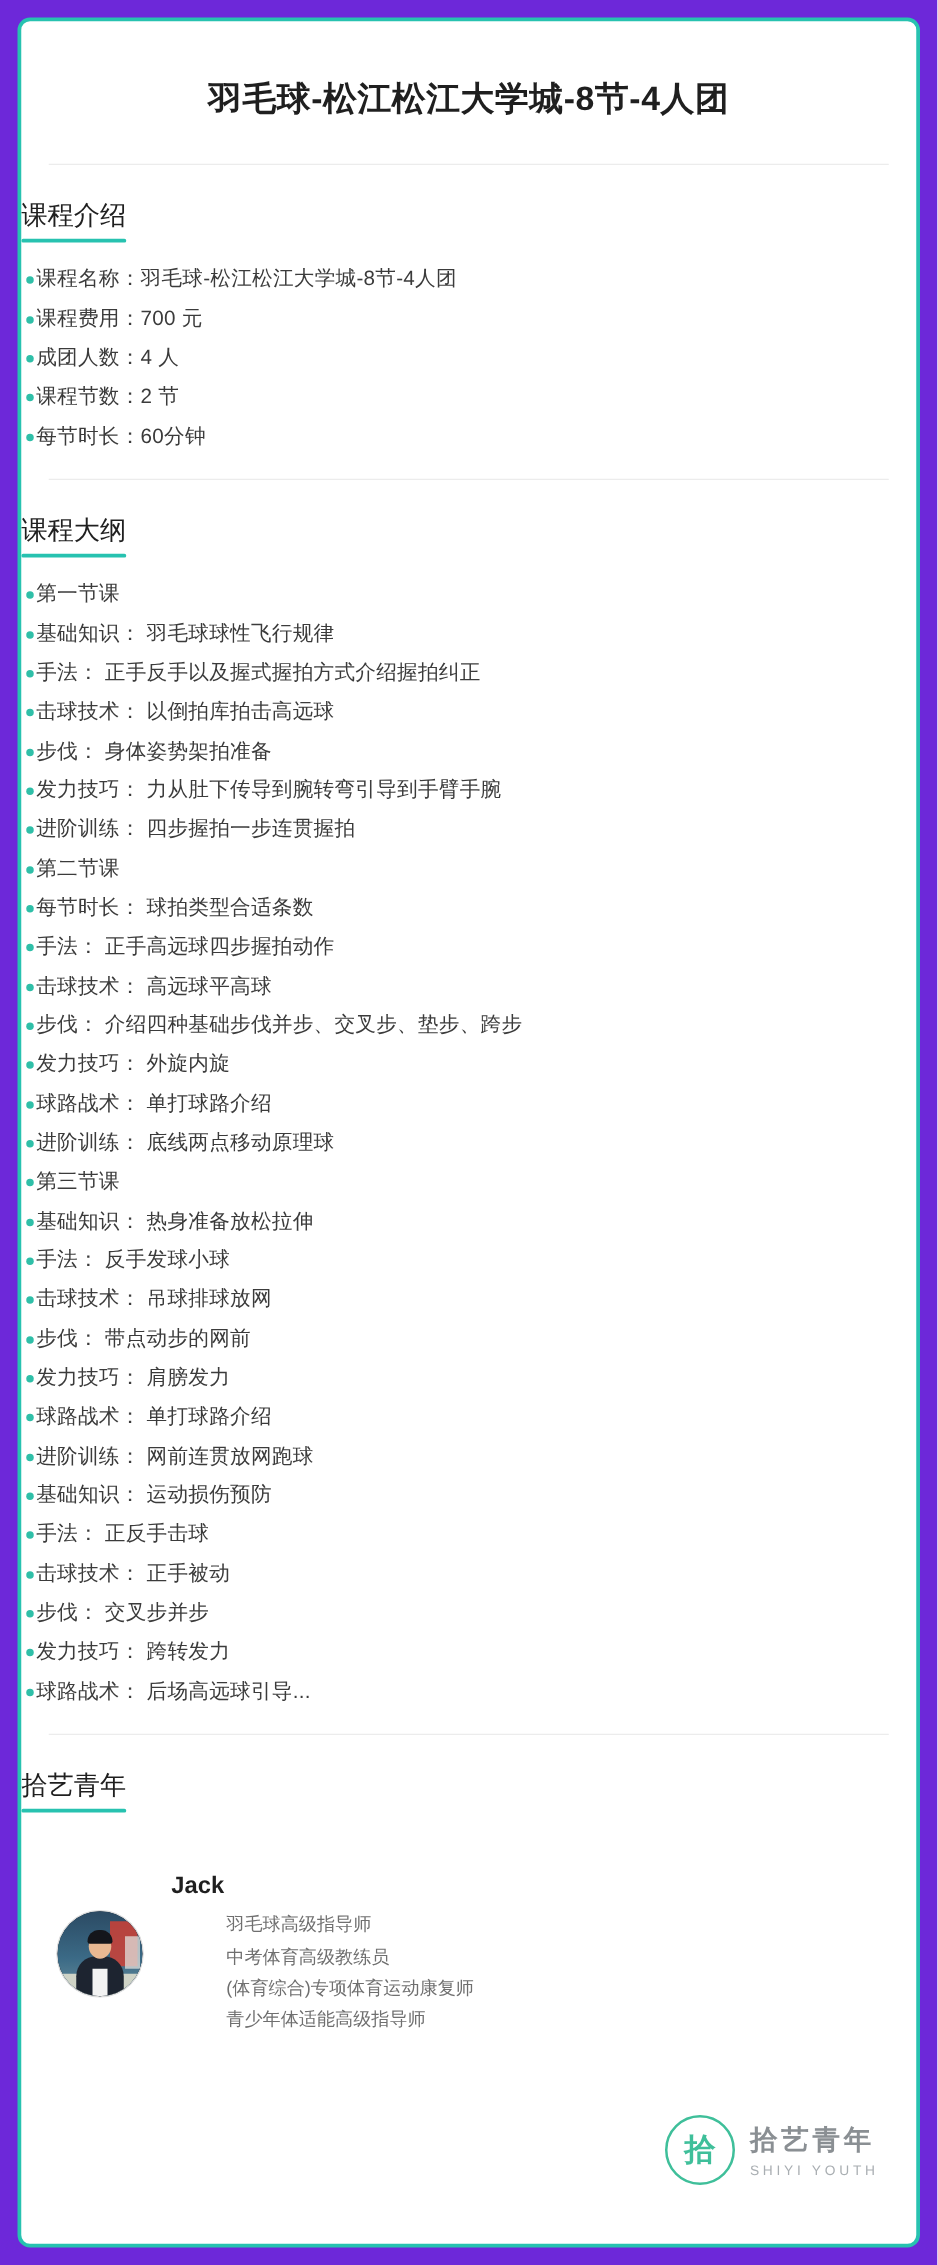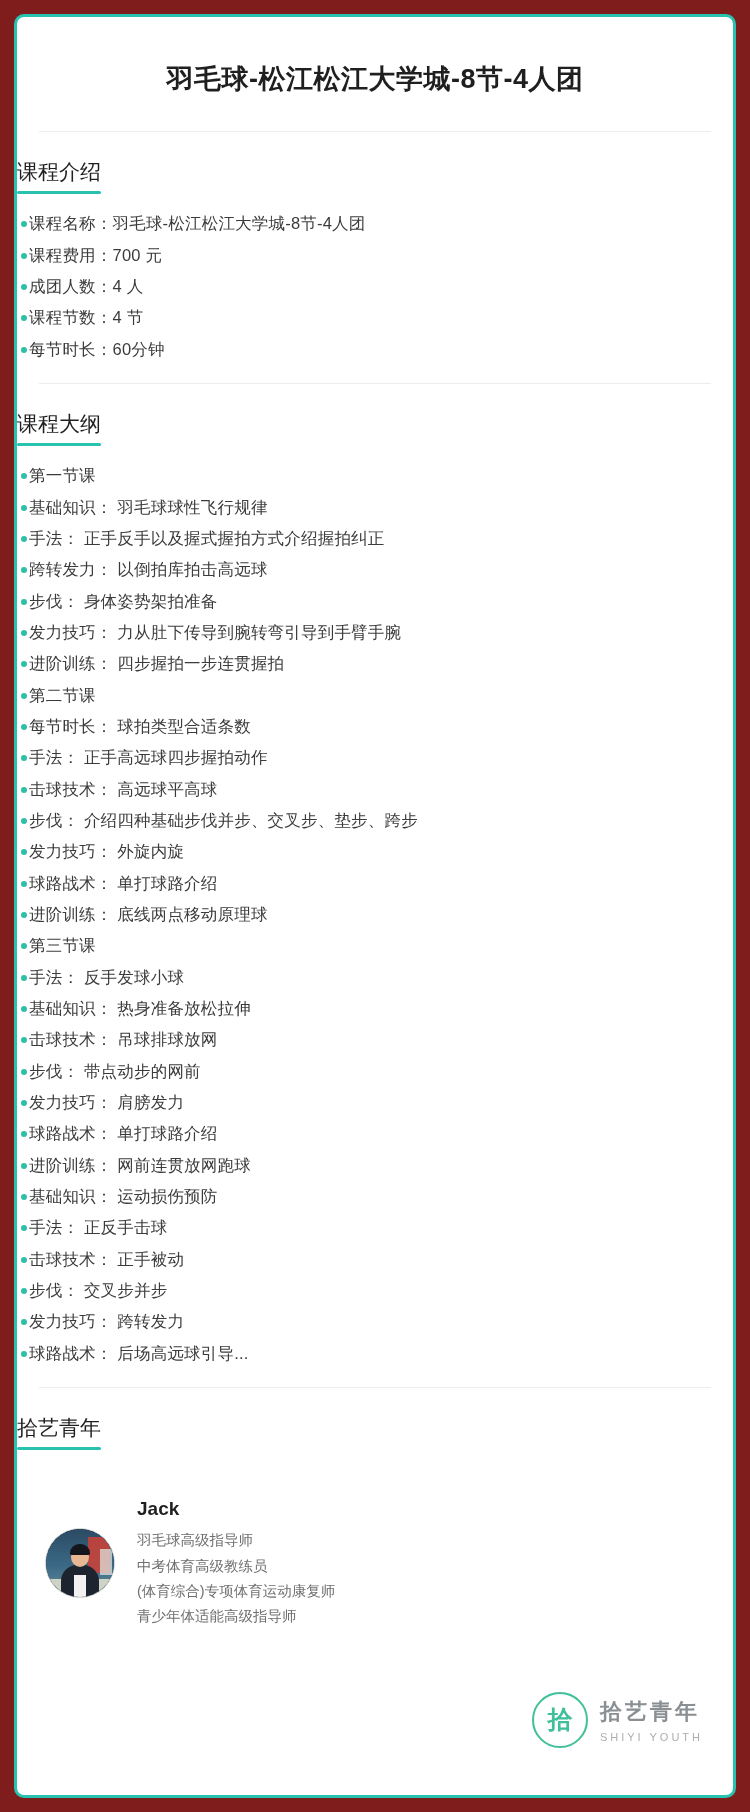"羽毛球-松江松江大学城-8节-4人团" .page { background: #7f1d1d -> #6d28d9 }
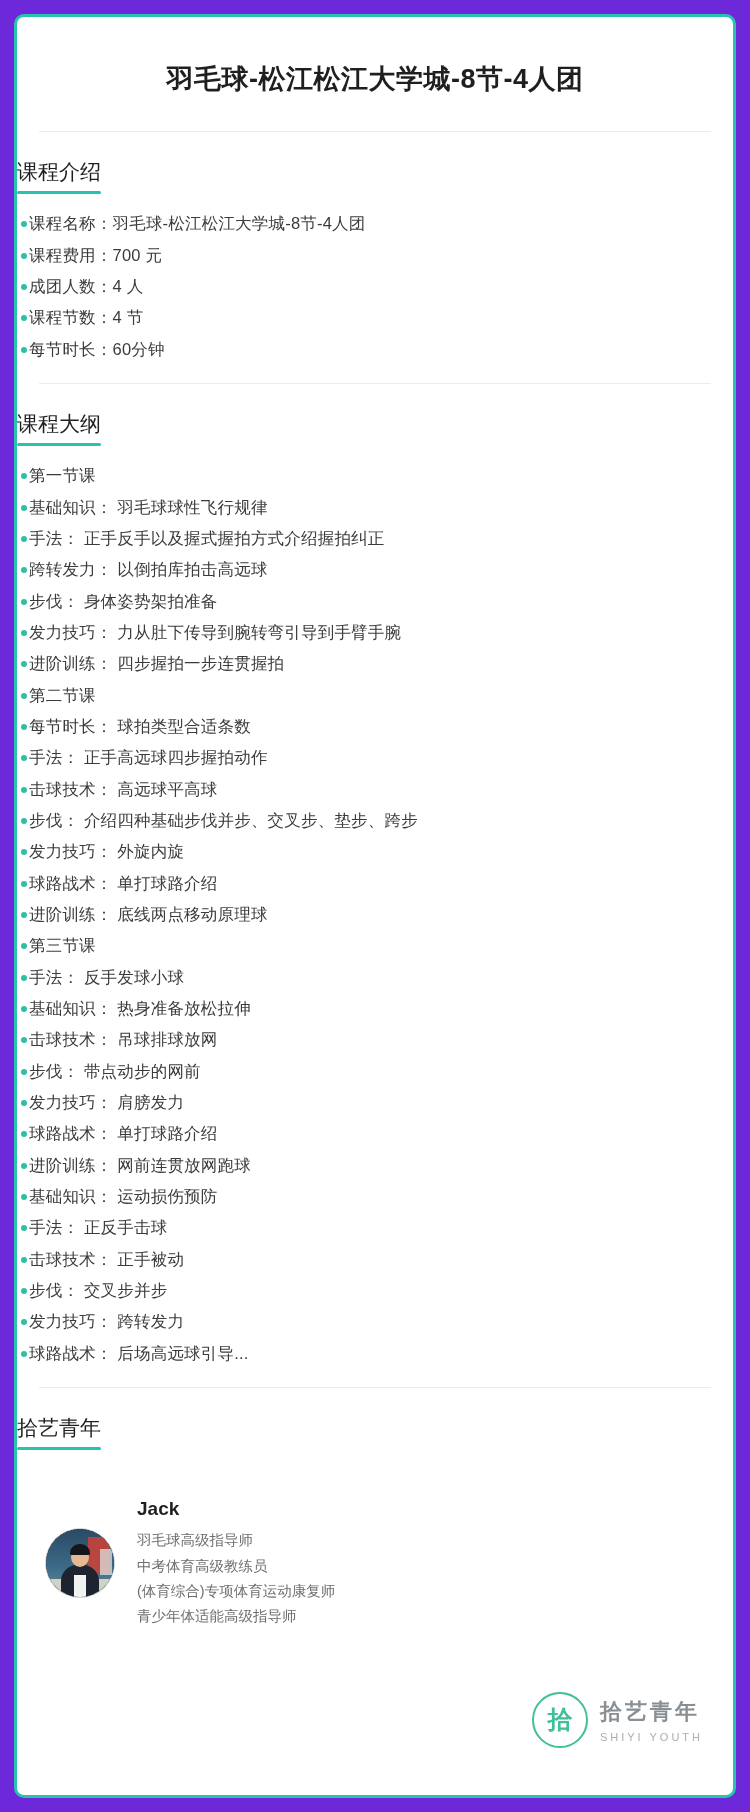"课程节数：4 节" li { text: 4 -> 2 }
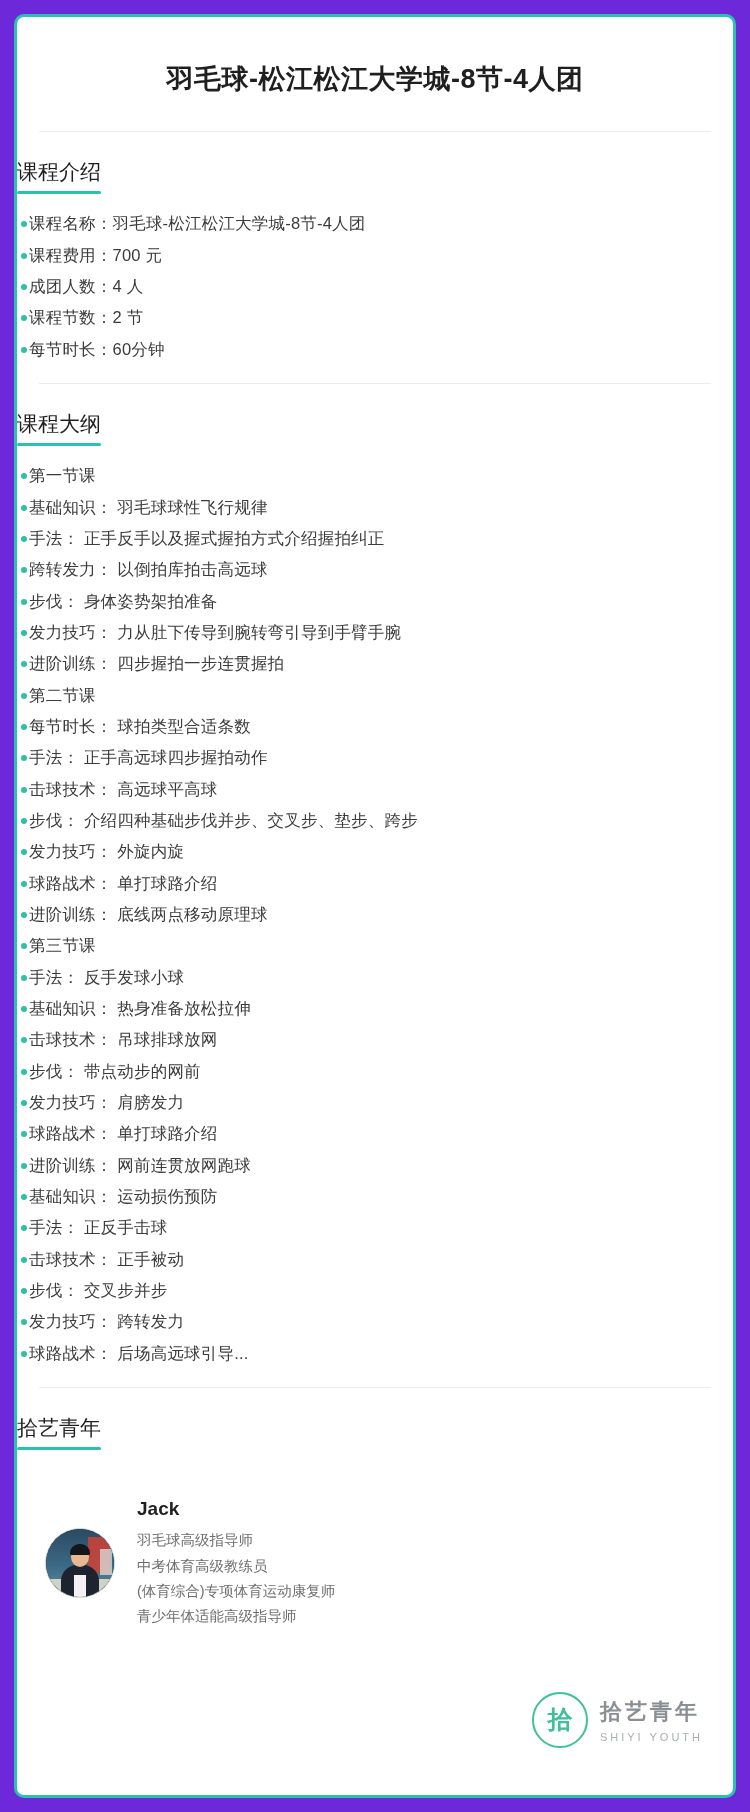"跨转发力： 以倒拍库拍击高远球" li { text: 跨转发力 -> 击球技术 }
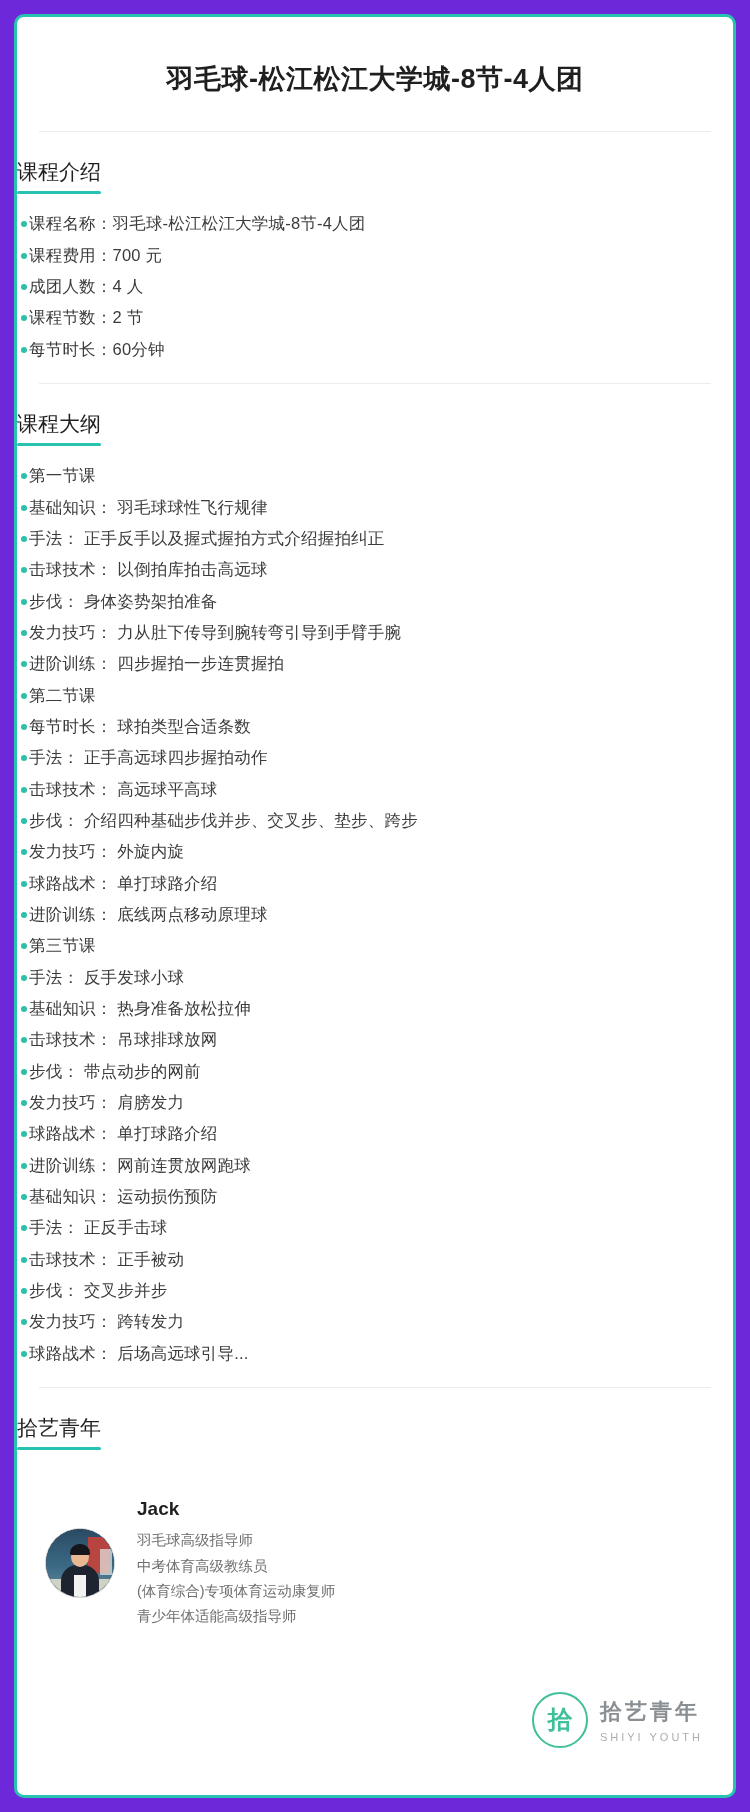"手法： 反手发球小球" li { order: before "基础知识： 热身准备放松拉伸" -> after "基础知识： 热身准备放松拉伸" }
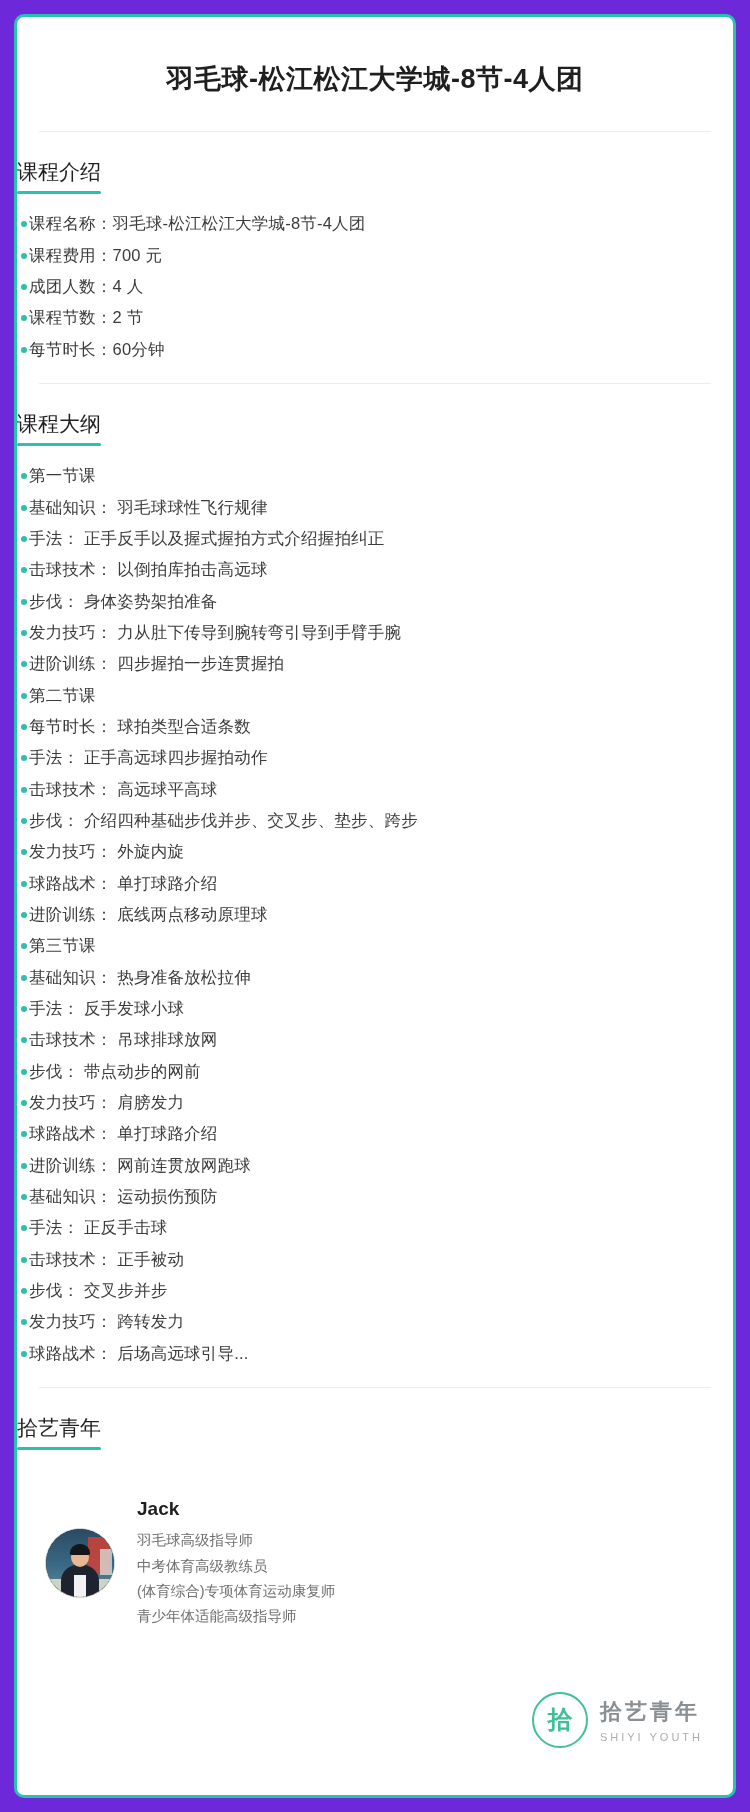"羽毛球高级指导师" .t-line { margin-left: none -> 44px }
